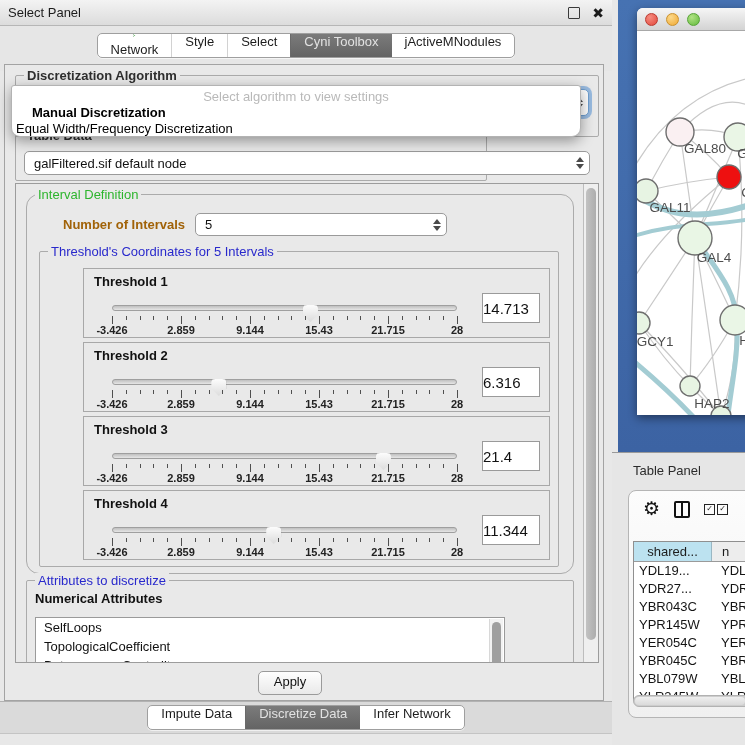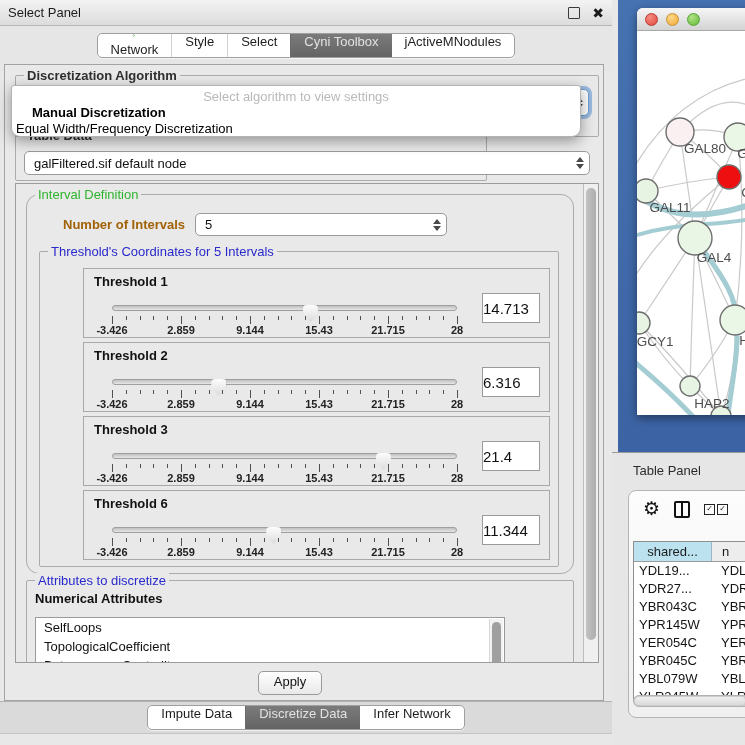"Threshold 6" div.thr-label { text: 6 -> 4 }
